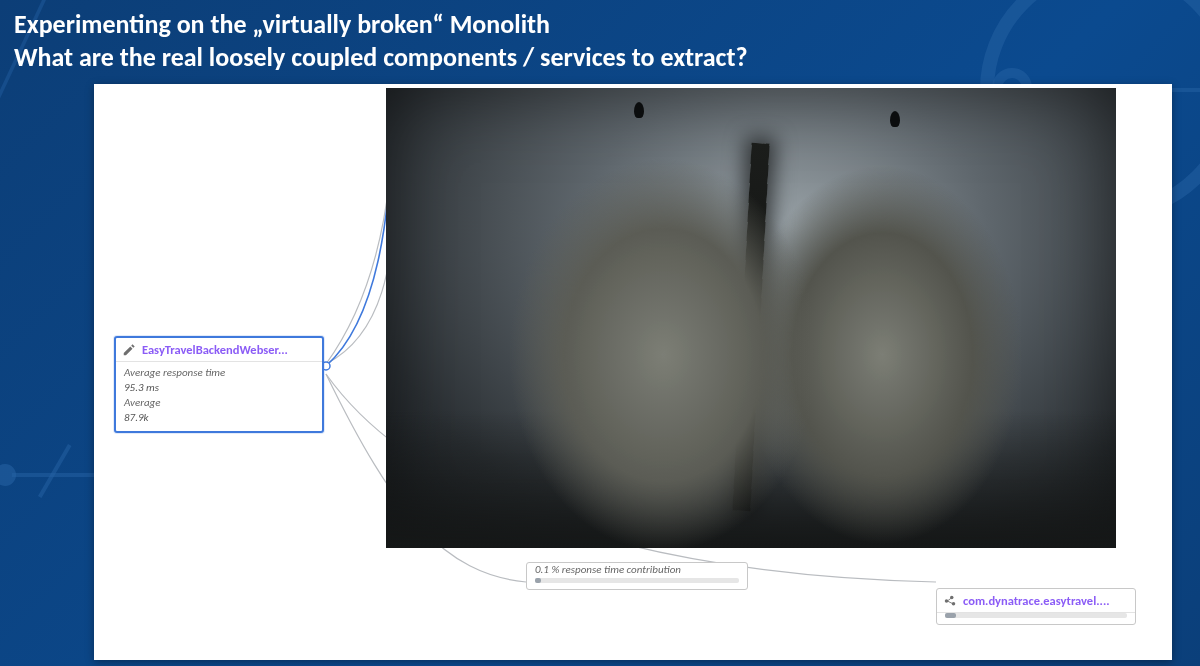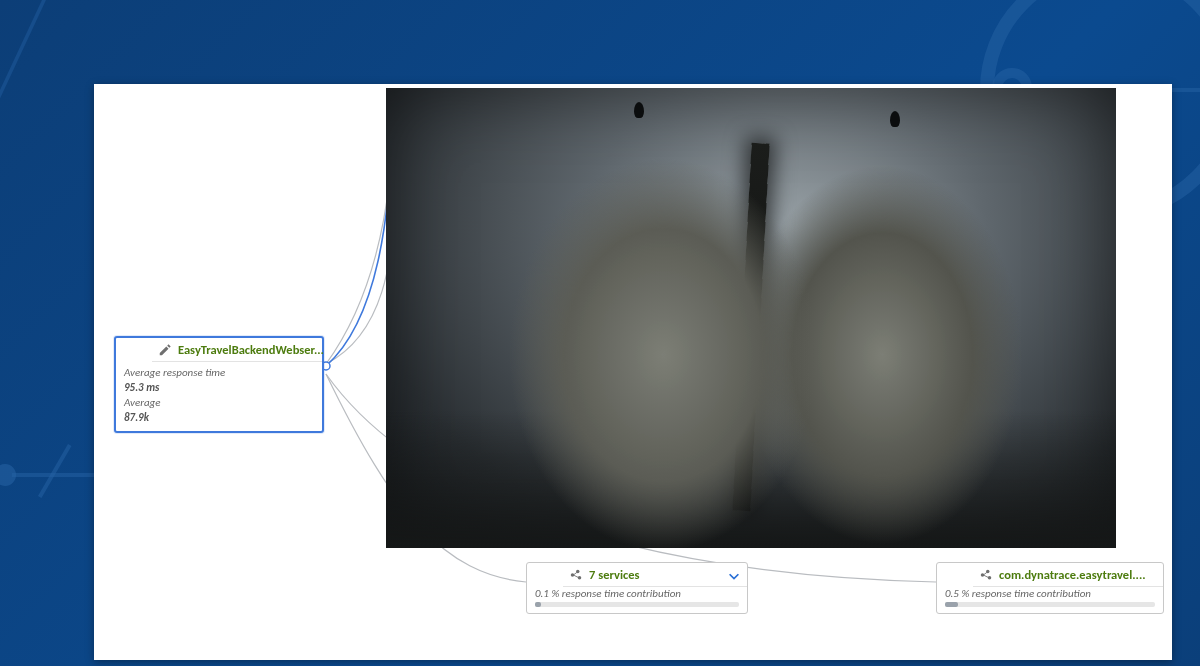"Experimenting on the „virtually broken“" div.title-block { html: none -> <div> <h1> <span>Experimenting on the „virtually broken“ Monolith</span><br> <span>What are the real loosely coupled components / services to extract?</span> </h1> </div> }
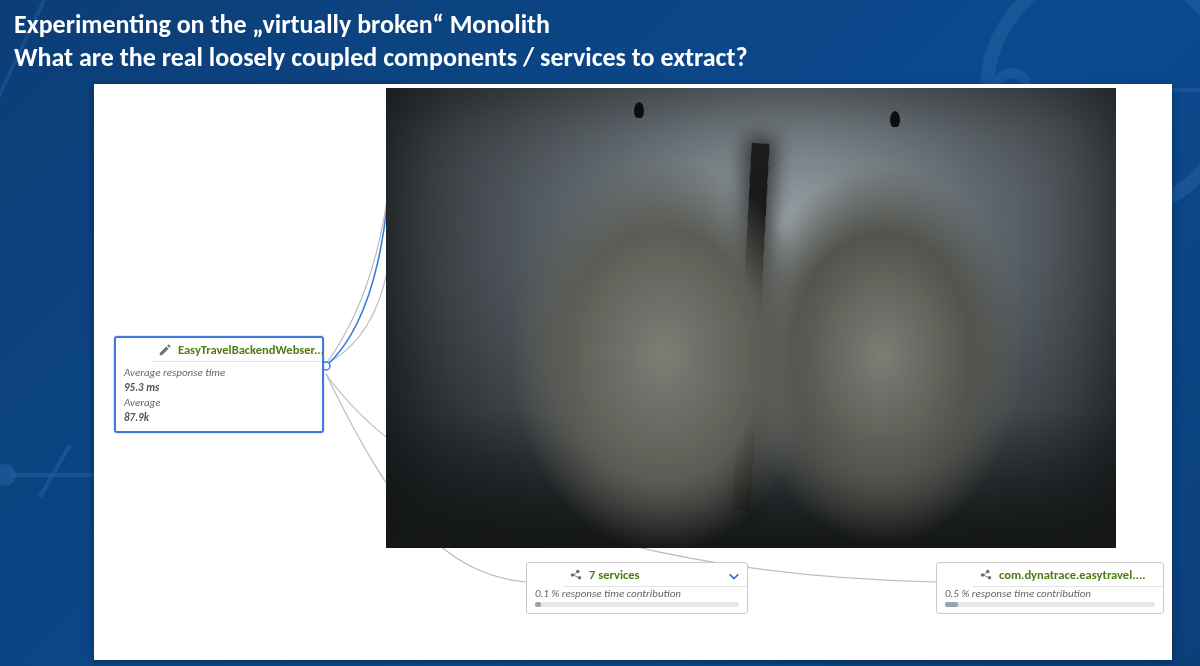"EasyTravelBackendWebser..." .node .header { color: #4d7c0f -> #8b5cf6; margin-left: 36px -> none }
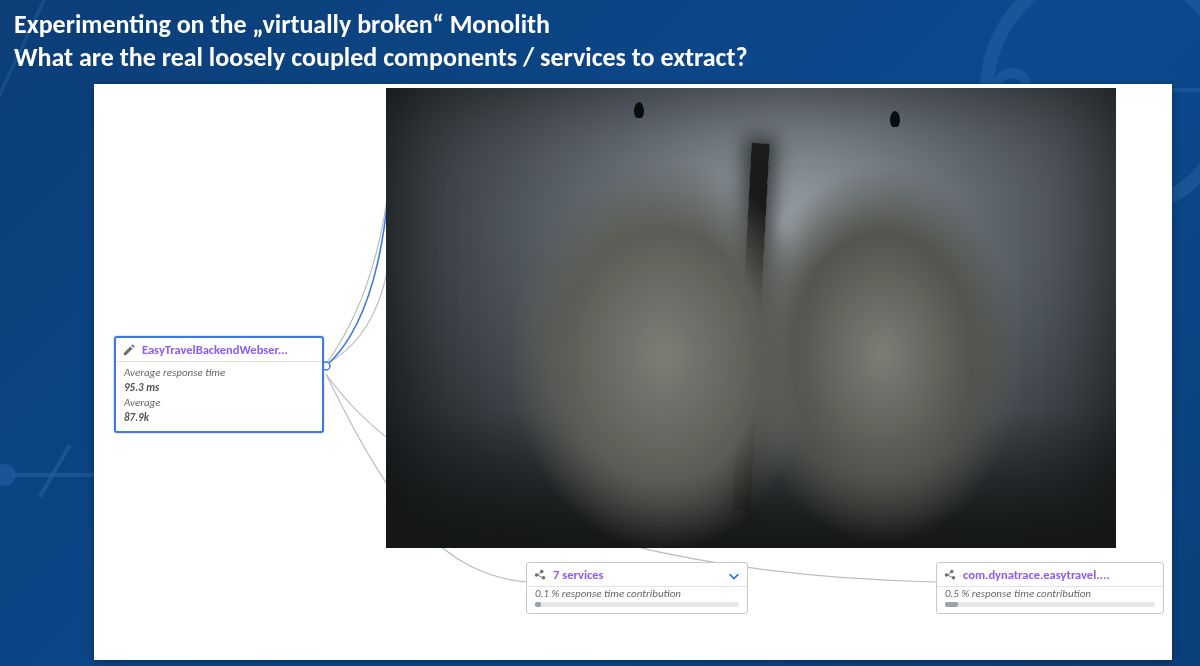"95.3 ms" .kvrow .v { font-weight: 700 -> 400 }
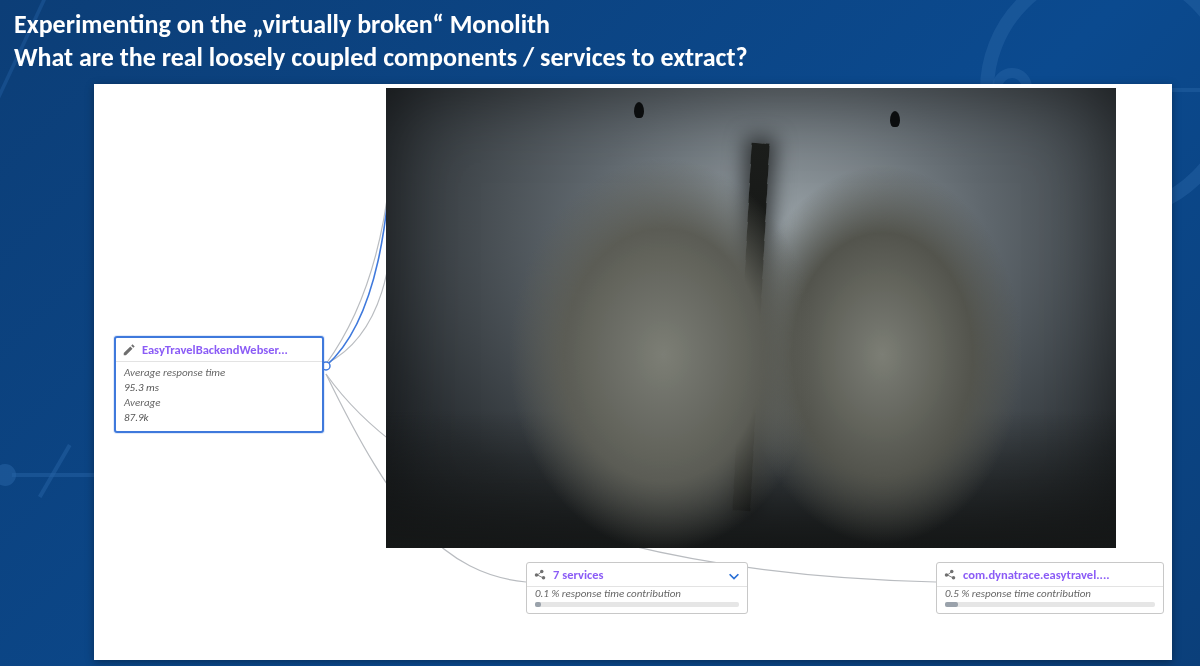"7 services" div.header { html: <div> <span> <svg> <g> <circle></circle> <circle></circle> <circle></circle> <path></path> </g> </svg> </span> <span>7 services</span> <span> <svg> <path></path> </svg> </span> </div> -> none }
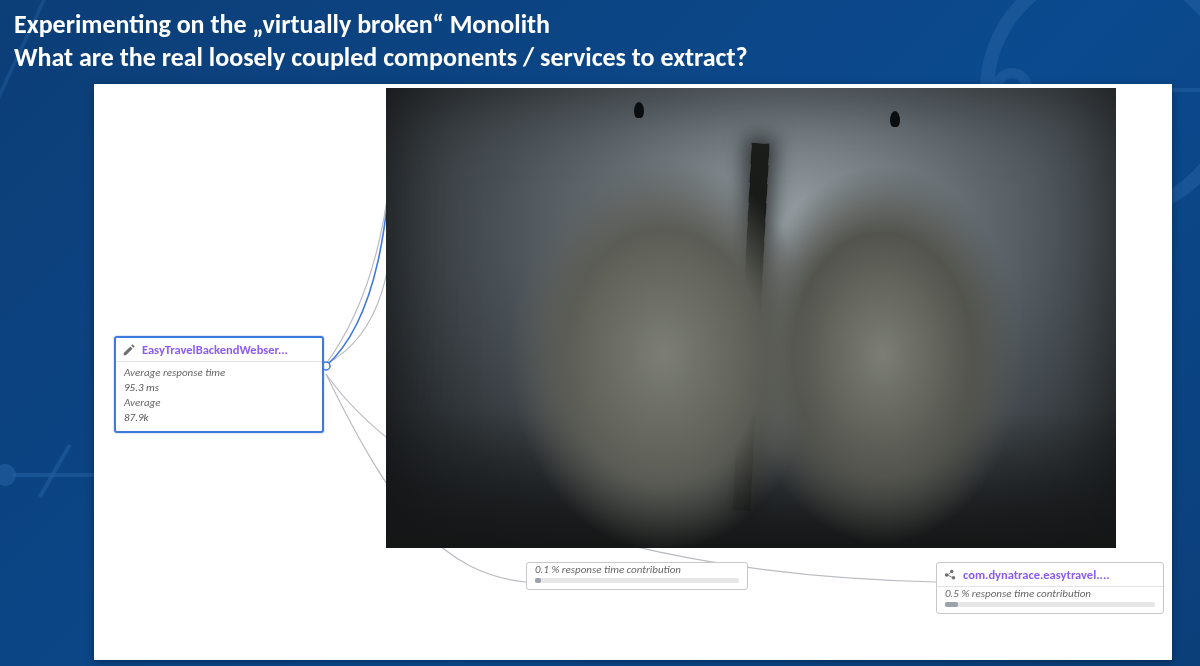"com.dynatrace.easytravel...." div.node { top: 478px -> 504px; width: 228px -> 200px }
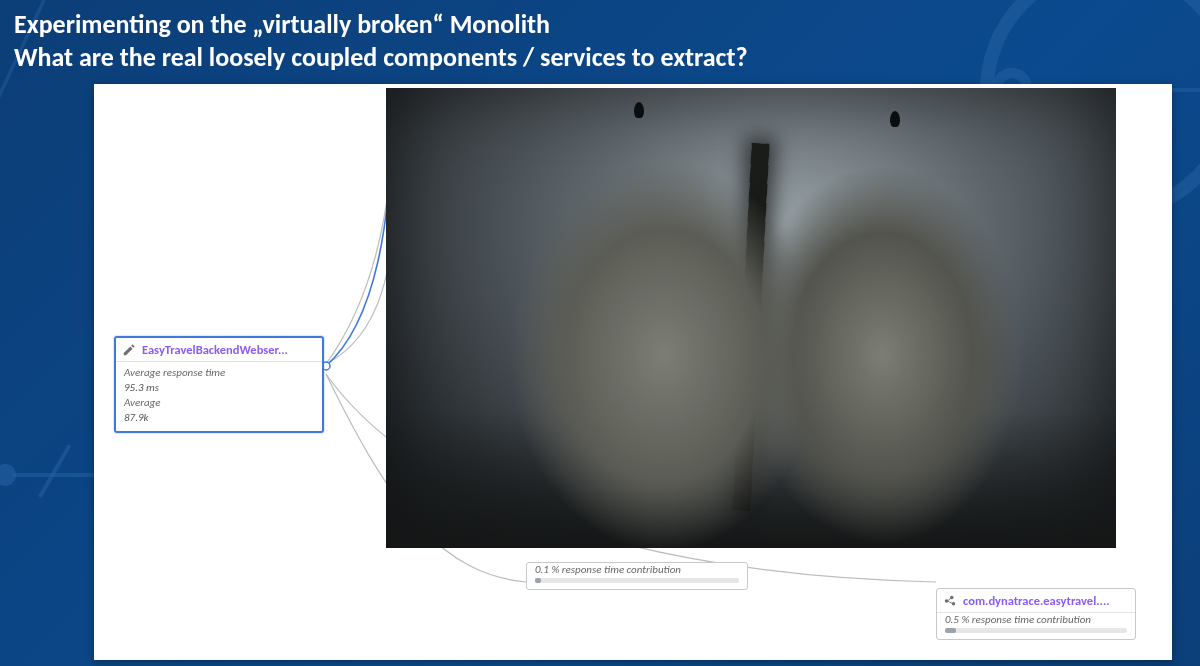"0.5 % response time contribution" div.contrib { html: <div>0.5 % response time contribution</div> -> none }
